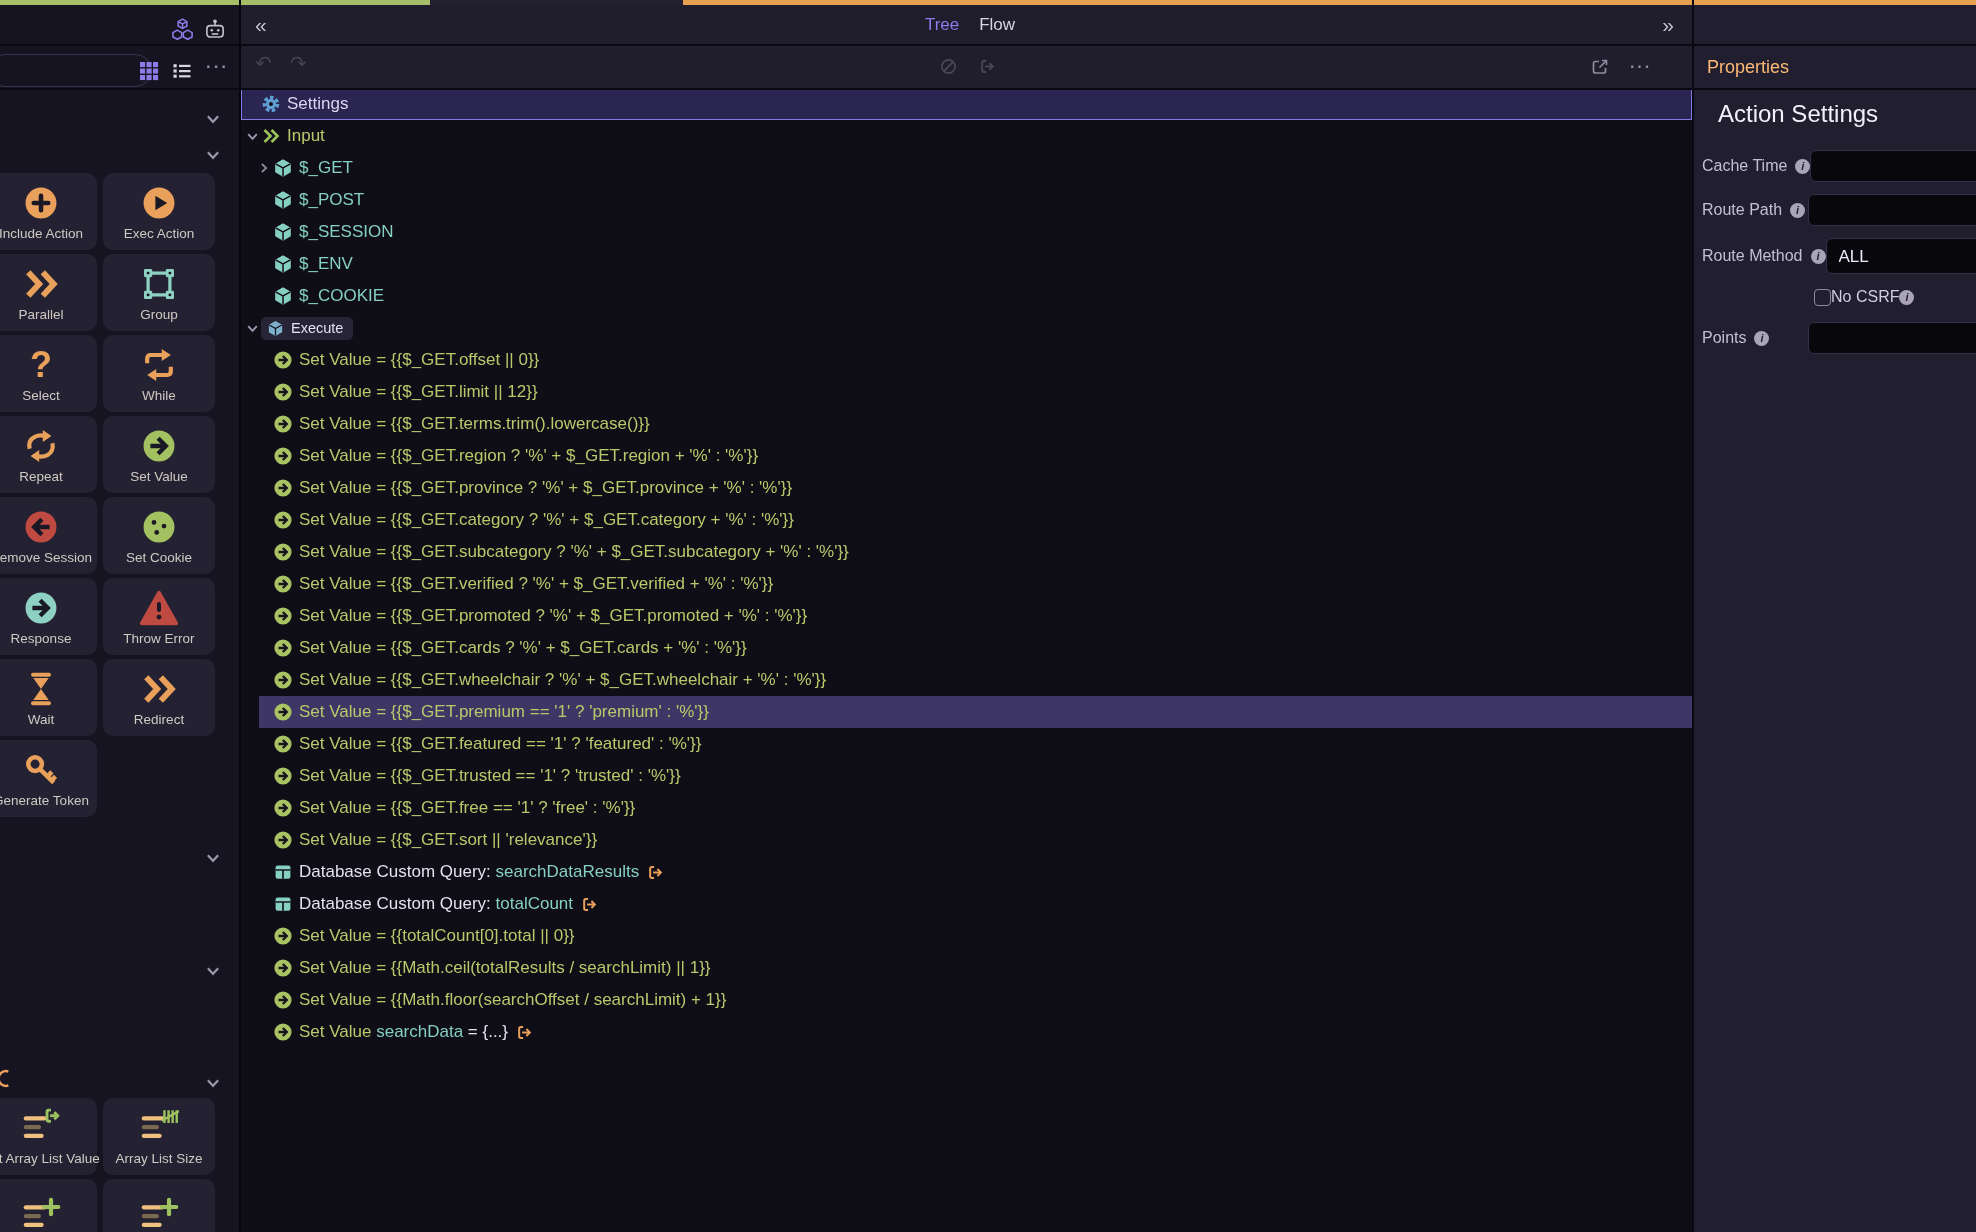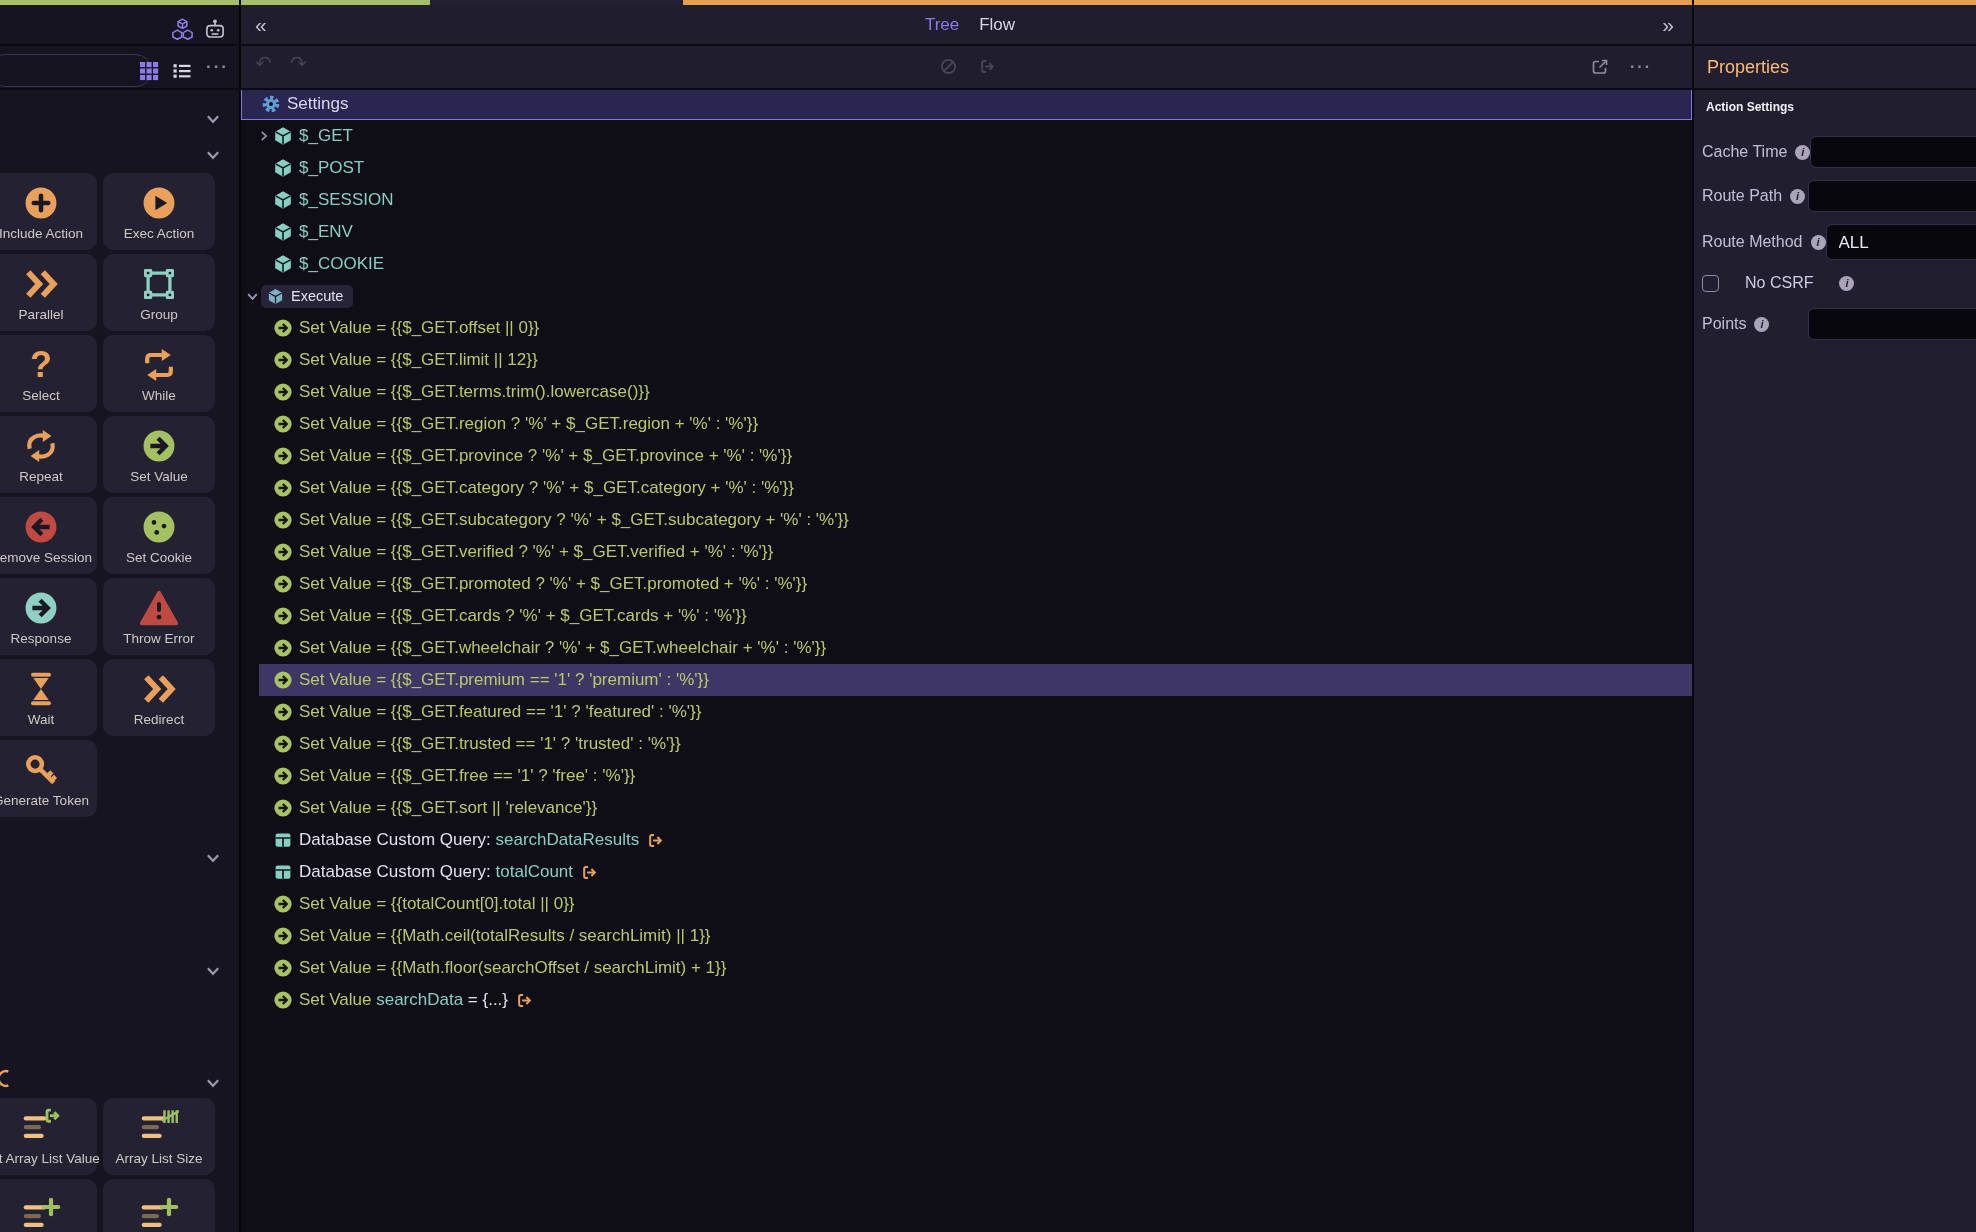"Action Settings" #props-heading { font-size: 12px -> 24px; font-weight: bold -> normal; margin: 0 0 22px 4px -> 0 0 22px 16px }
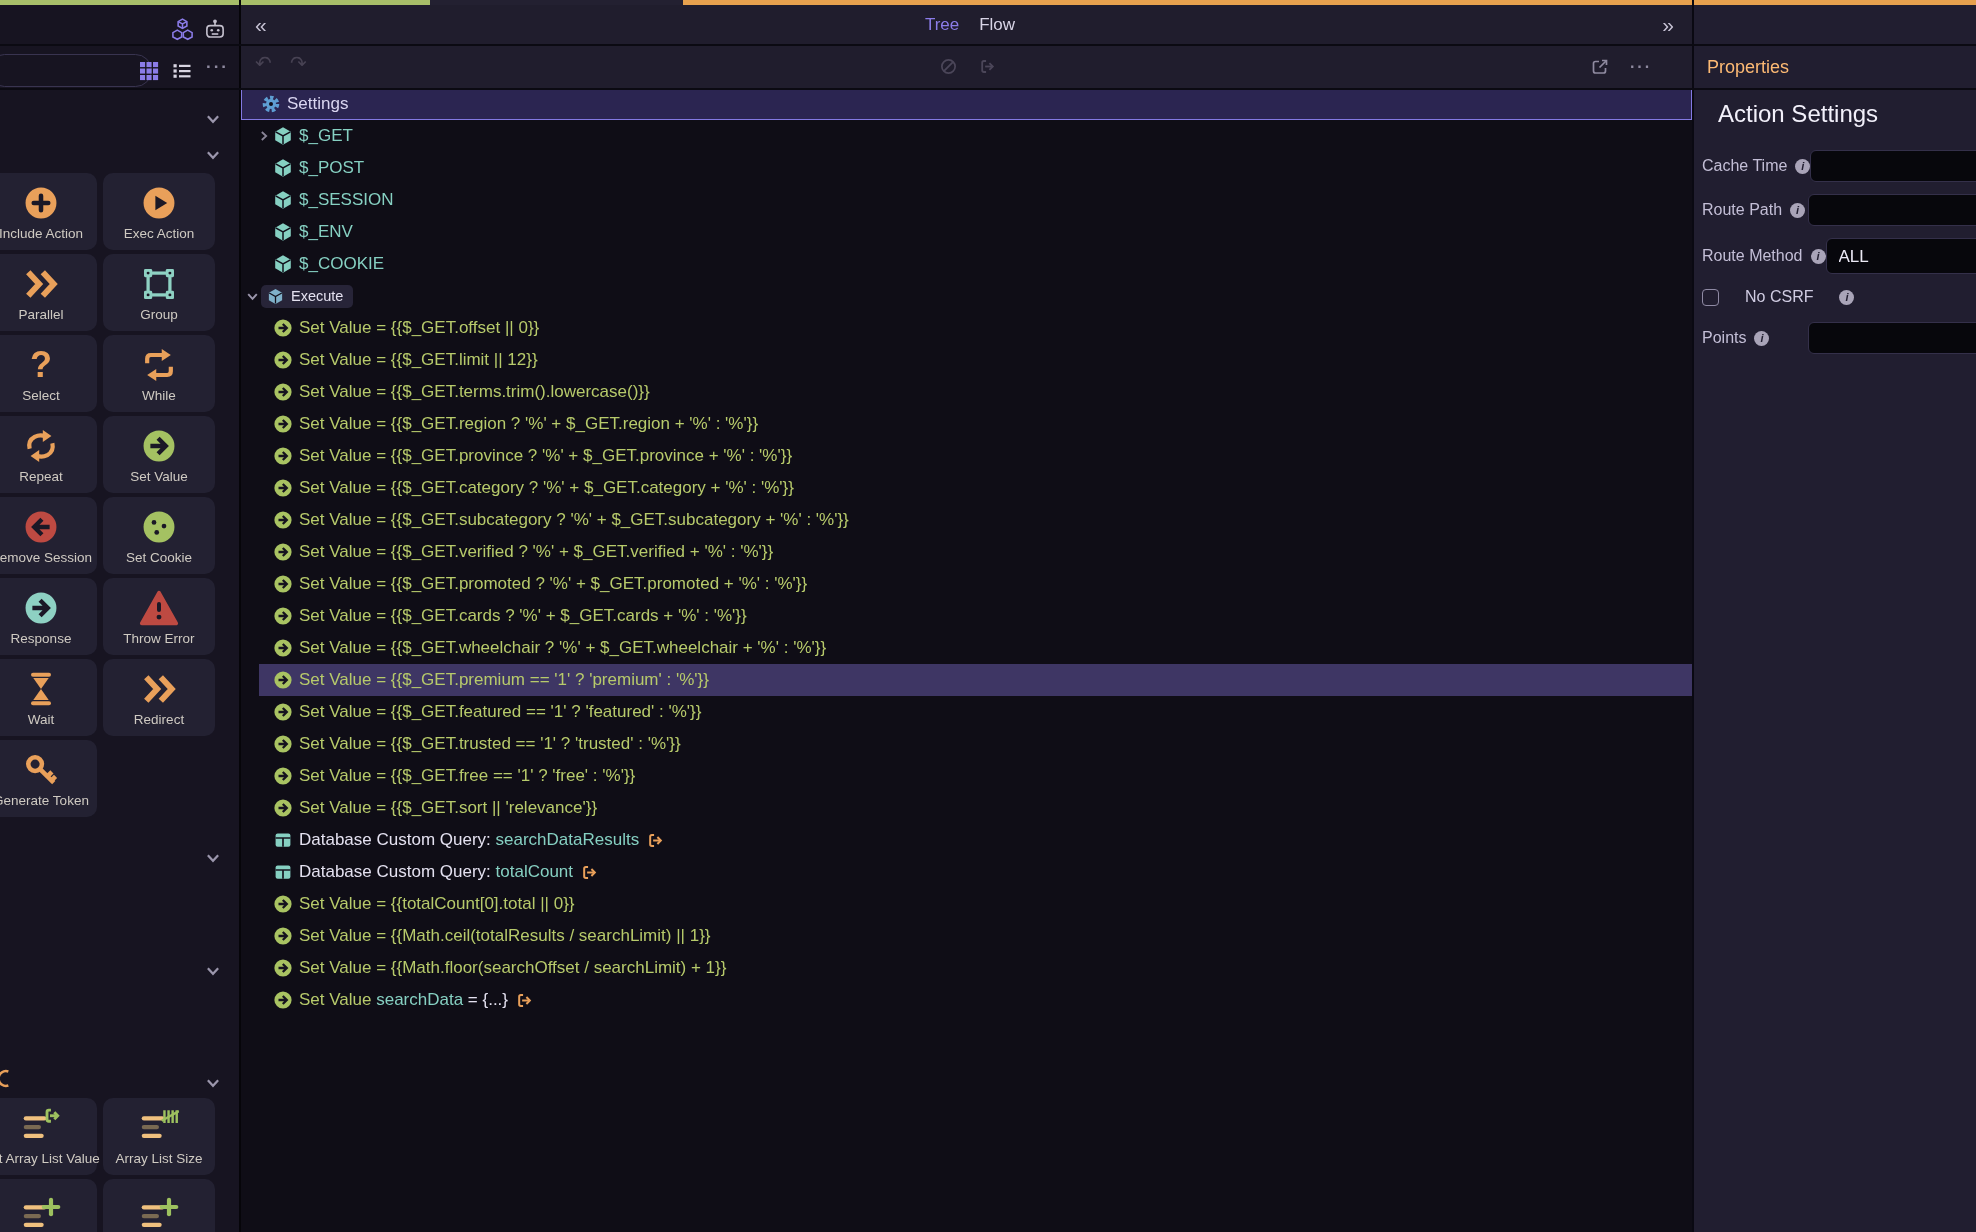"Input" div.trow { html: none -> <div><span><svg> <path></path> </svg></span><span><svg> <path></path> <path></path> </svg></span><span>Input</span></div> }
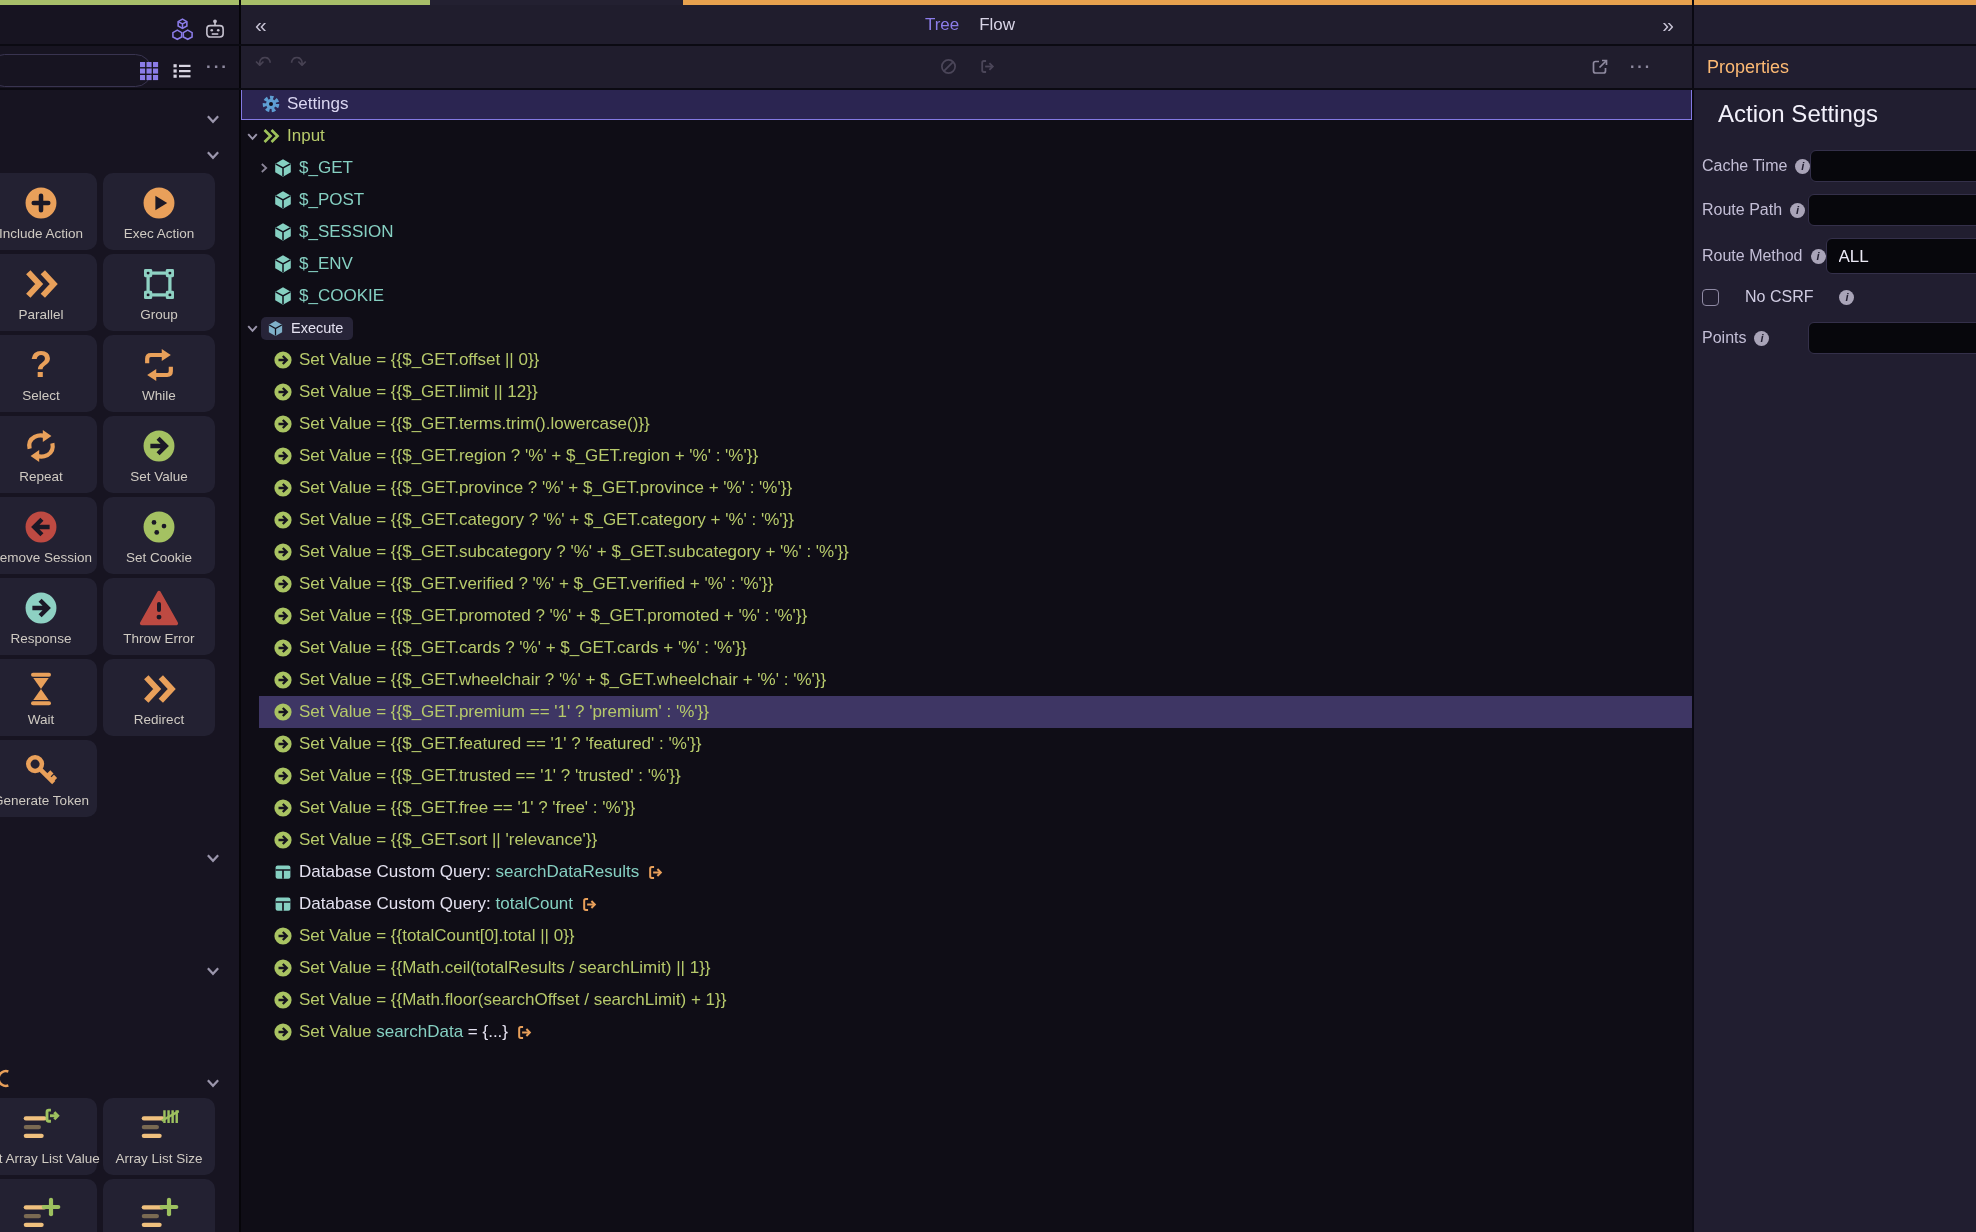"No CSRF" #csrf-row { gap: 26px -> 0; margin-left: none -> 112px }
